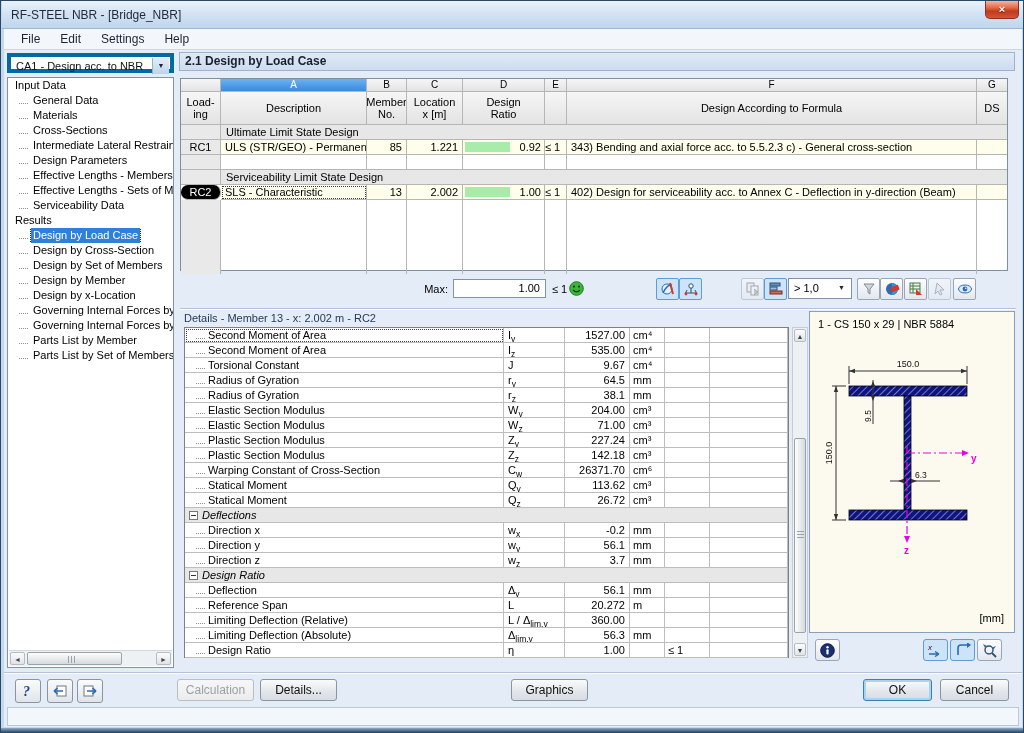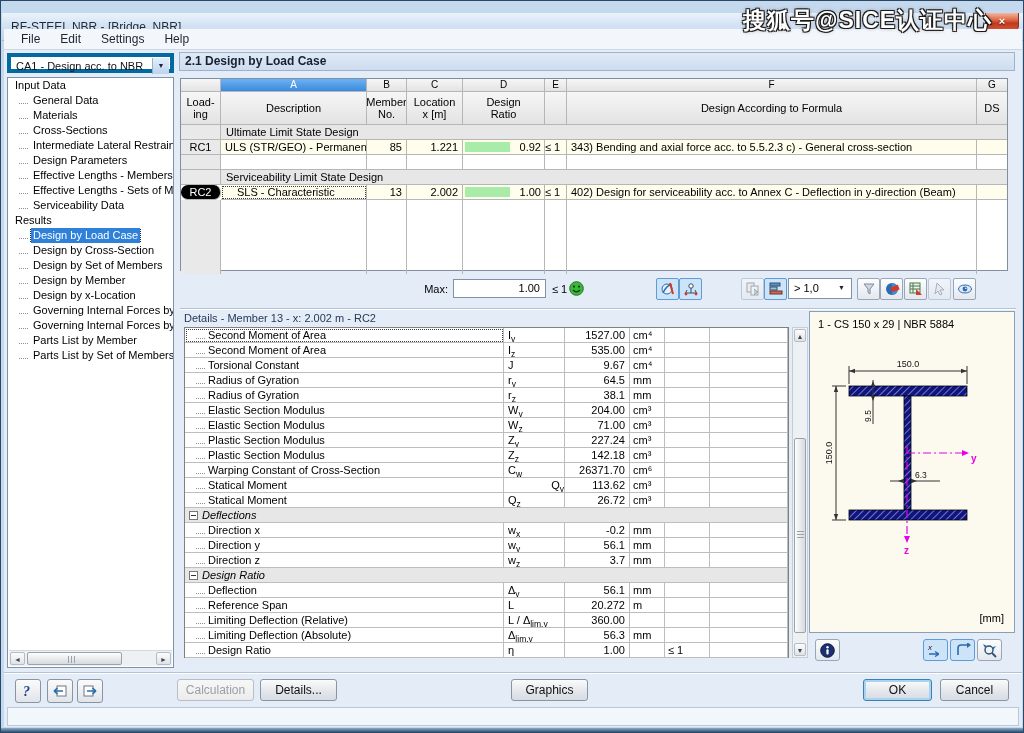"RF-STEEL NBR - [Bridge_NBR]" .titlebar { margin-top: 12px -> none }
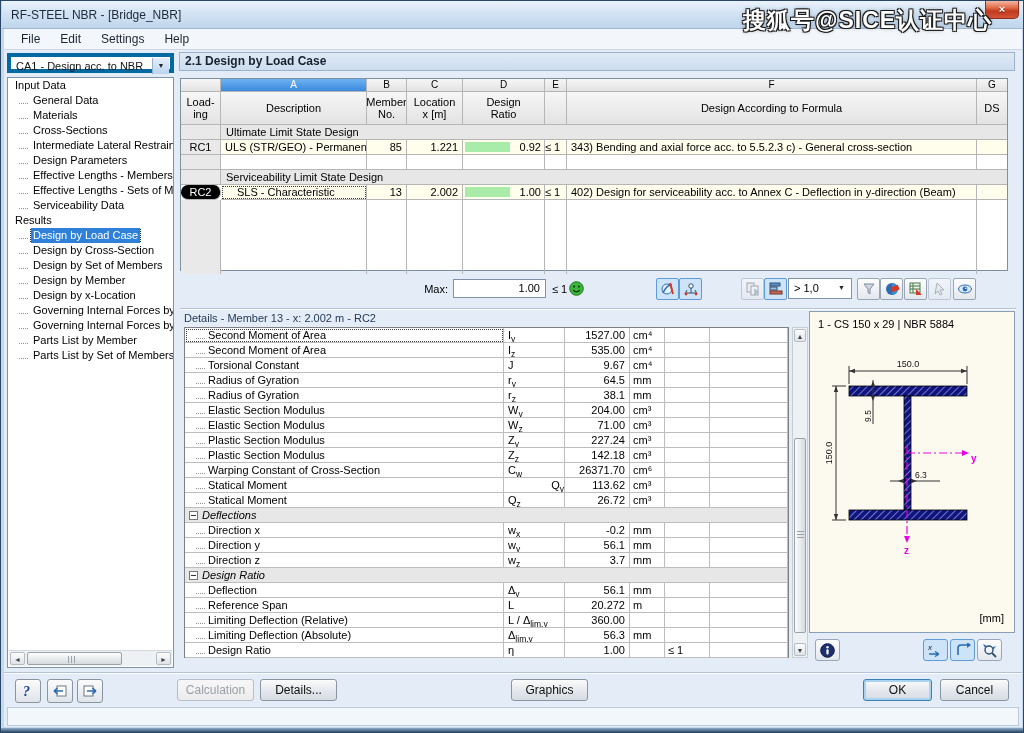"搜狐号@SICE认证中心" div.watermark { html: <div>搜狐号@SICE认证中心</div> -> none }
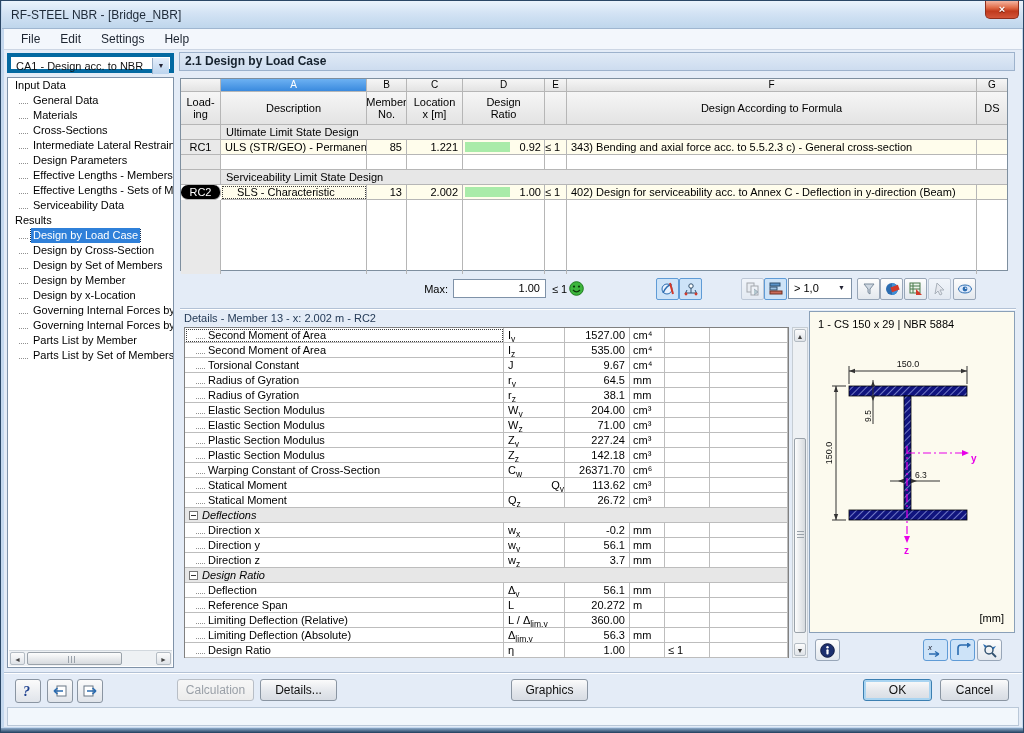"SLS - Characteristic" div.c { padding-left: 16px -> 4px }
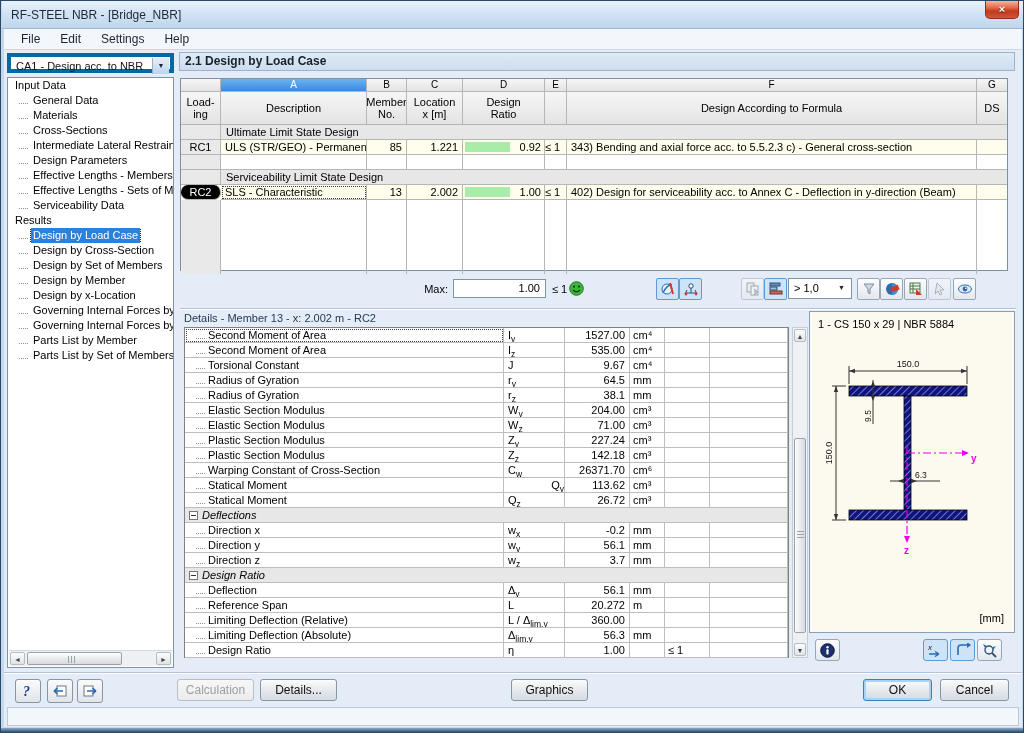"Qy" div.c { text-align: right -> none }
